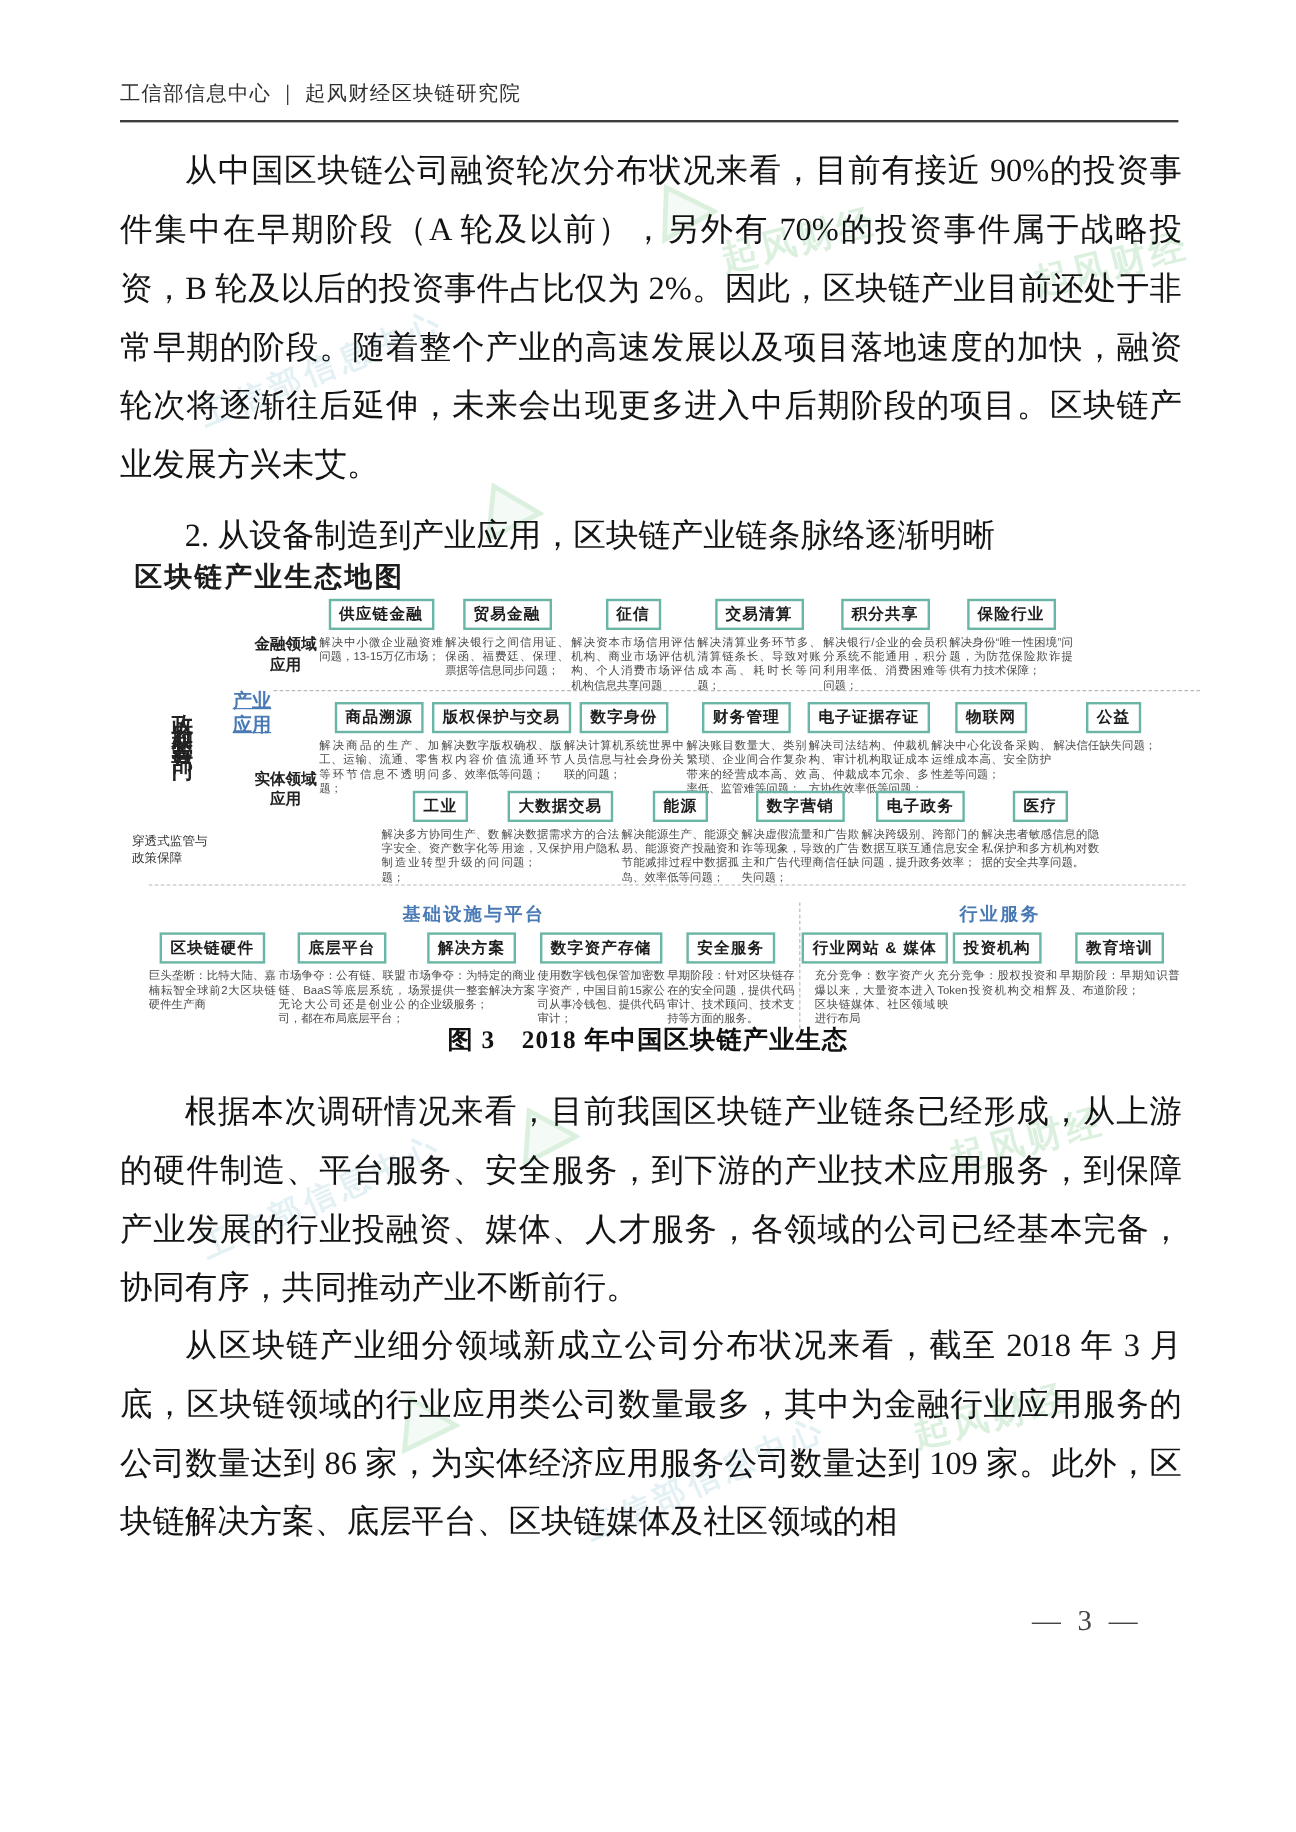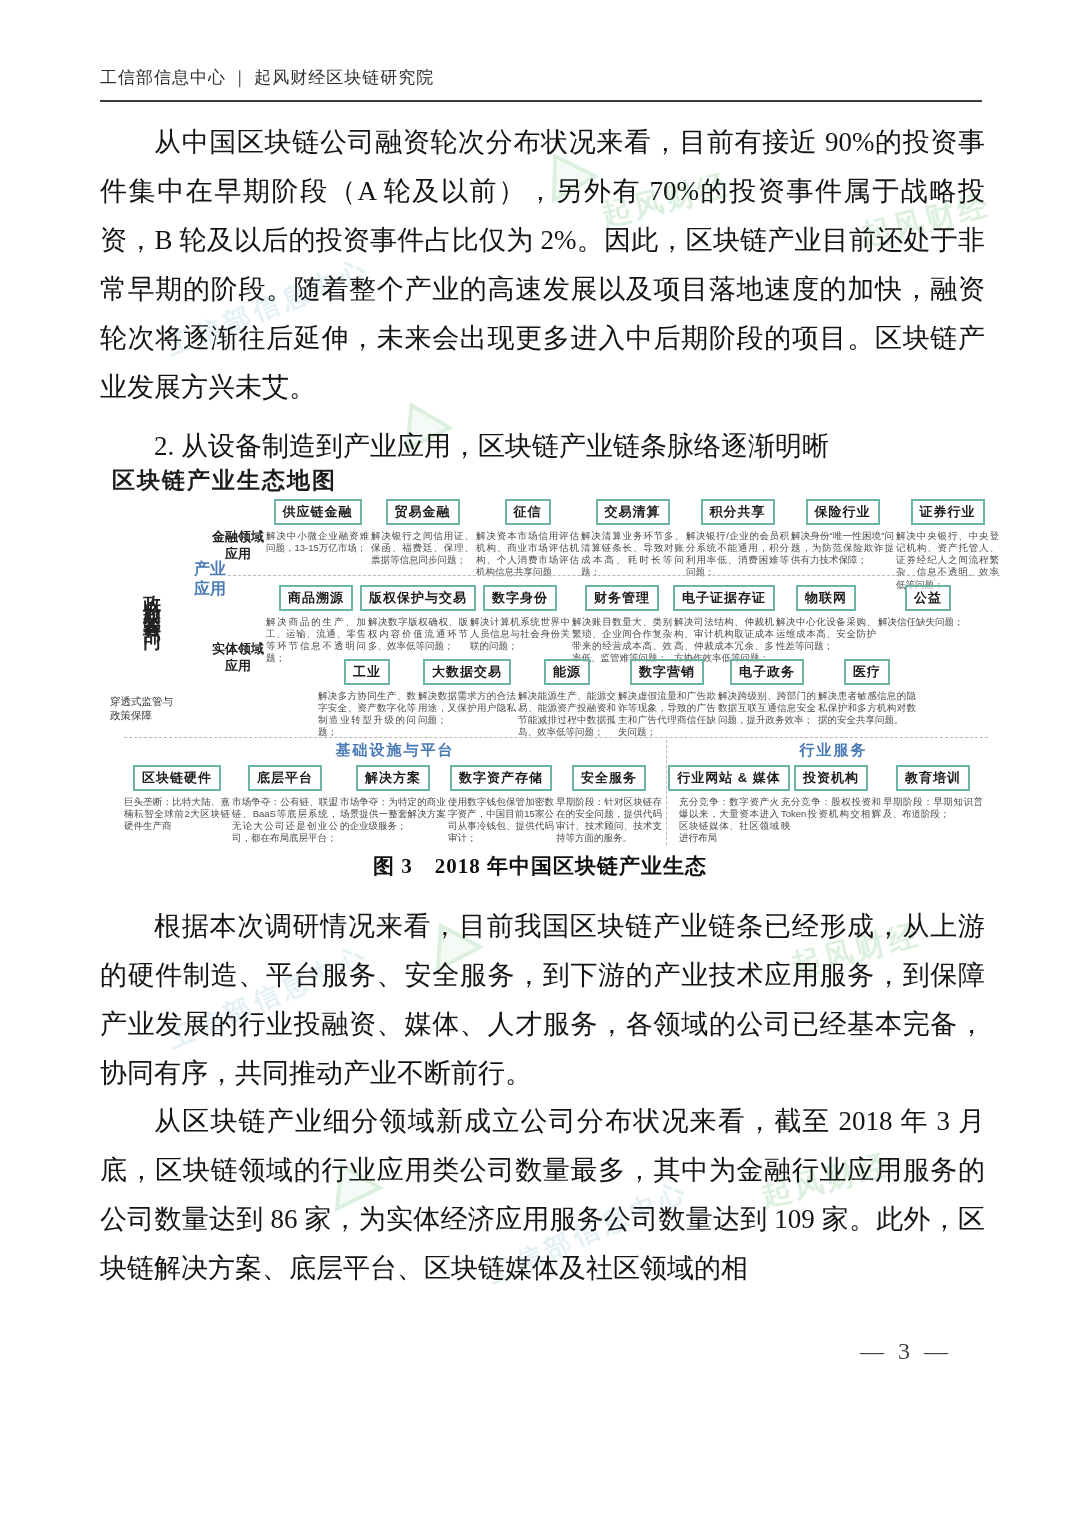"证券行业" div.cell { html: <div> <div>证券行业</div> <div>解决中央银行、中央登记机构、资产托管人、证券经纪人之间流程繁杂、信息不透明、效率低等问题；</div> </div> -> none }
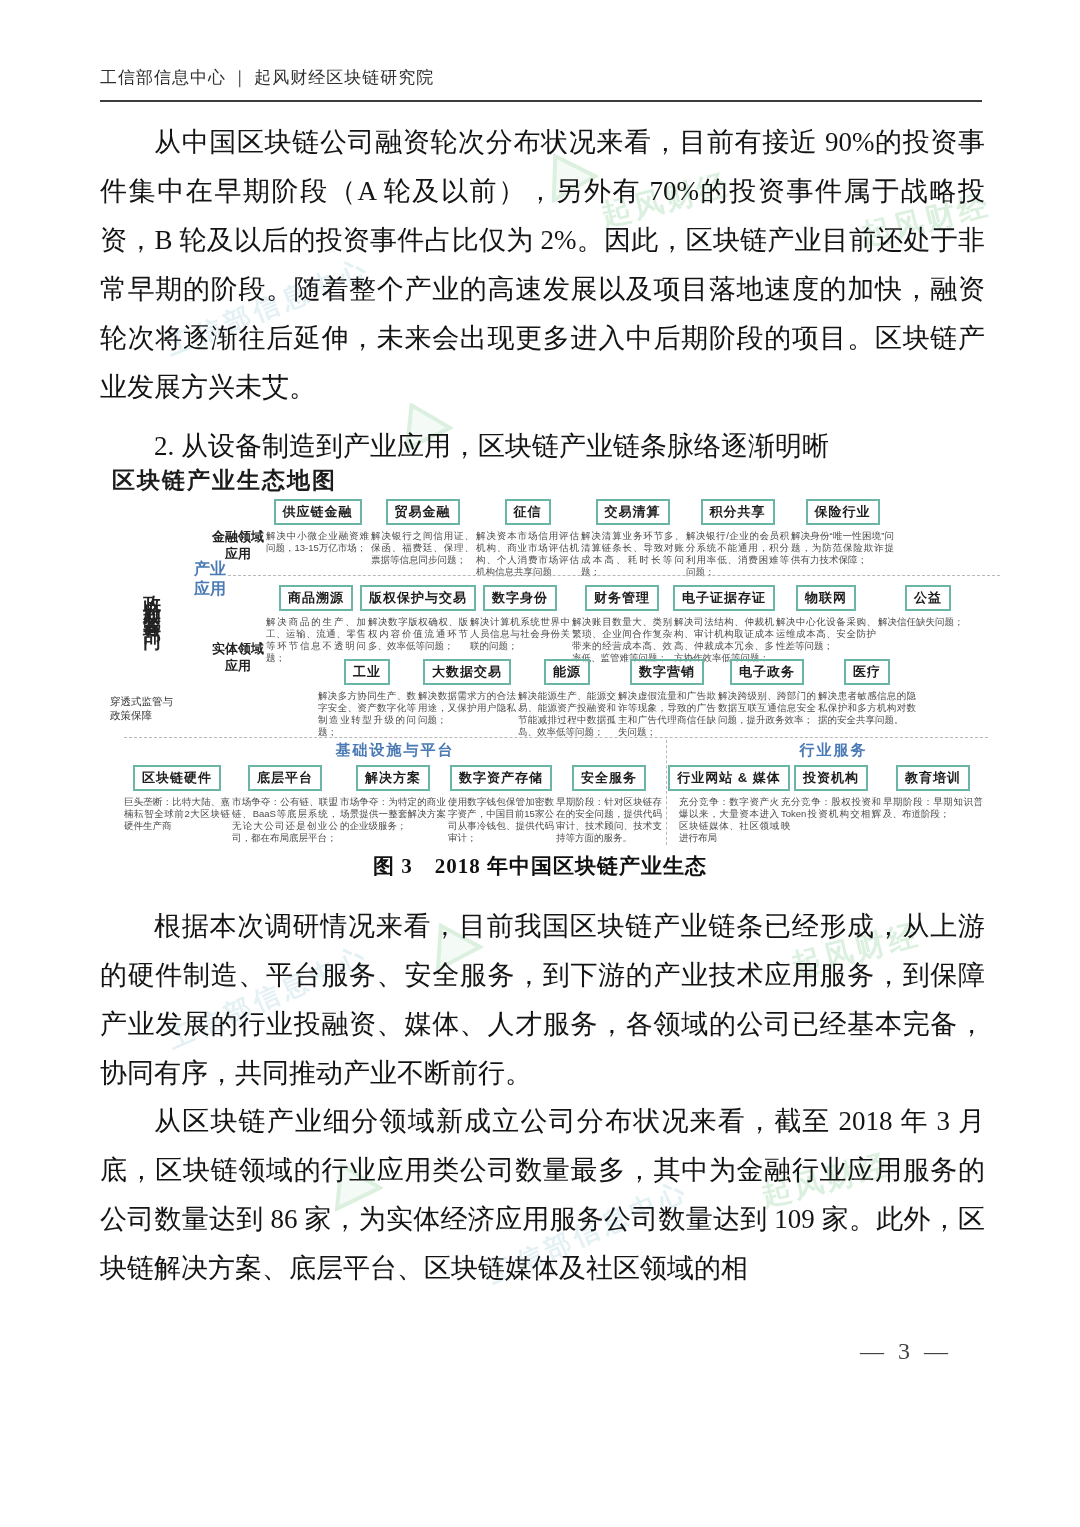"产业应用" .dg-ind { text-decoration: none -> underline; top: 96px -> 112px }
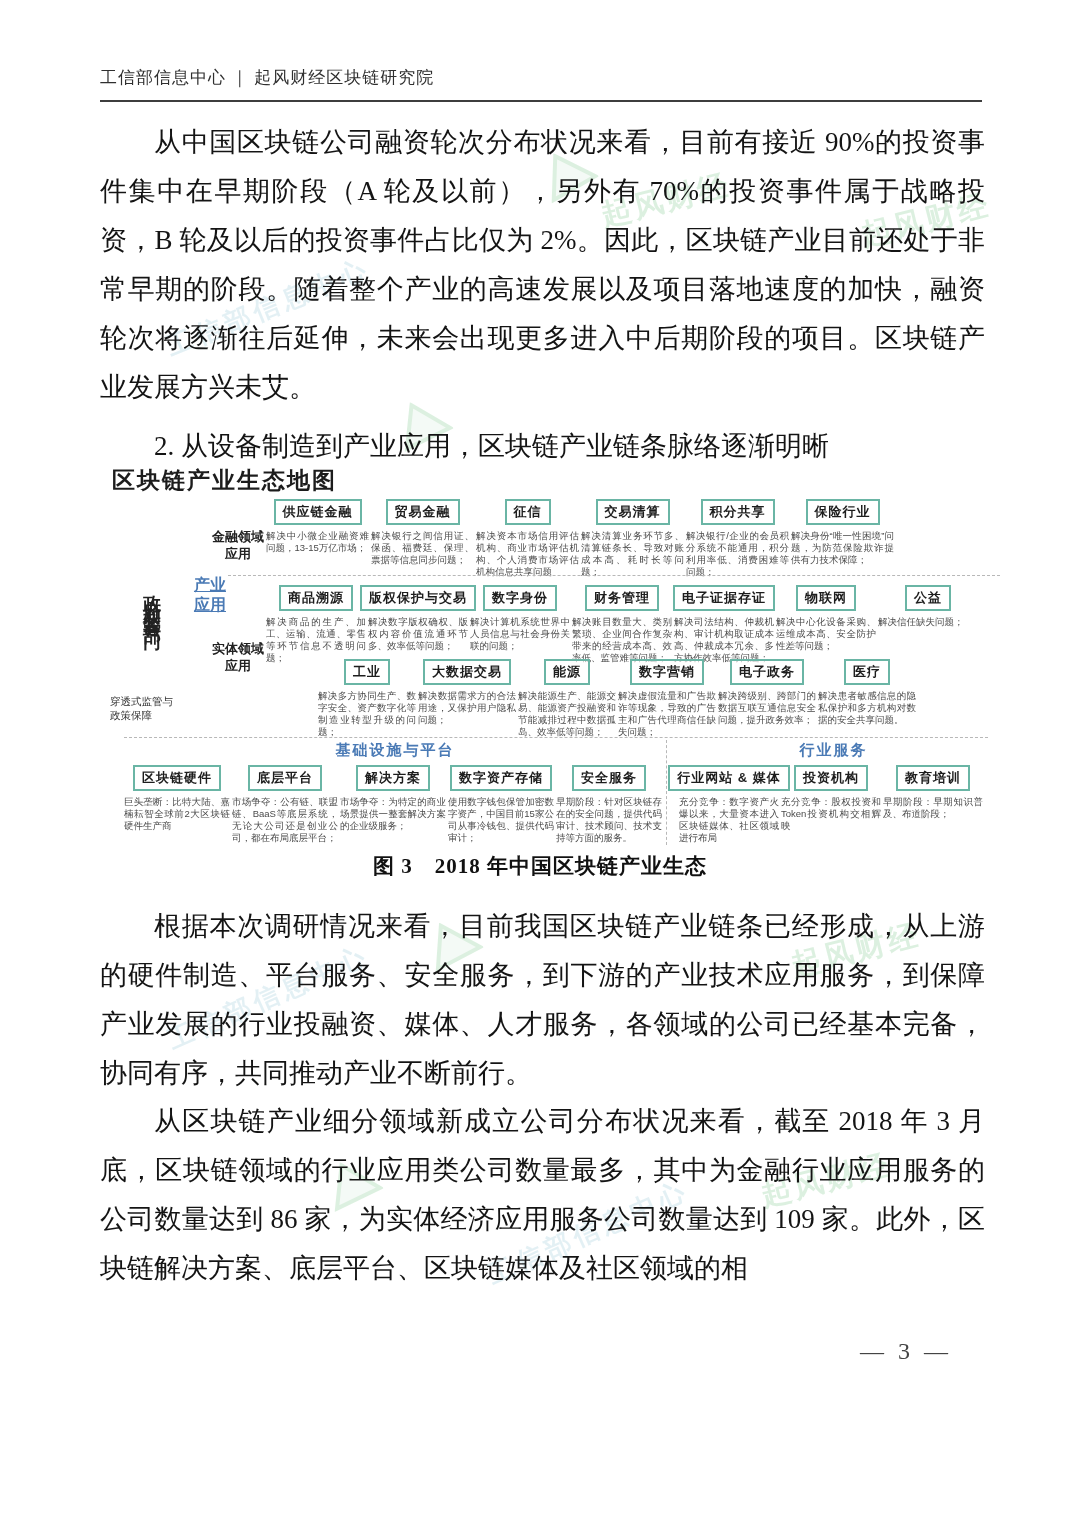"基础设施与平台" .bottom { padding-top: 2px -> 14px }
